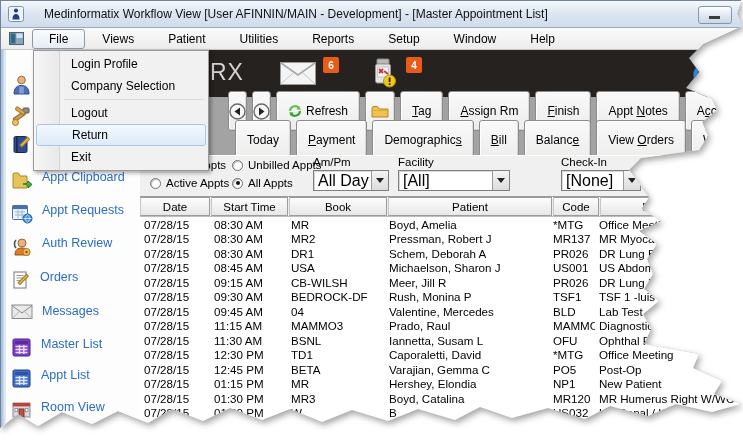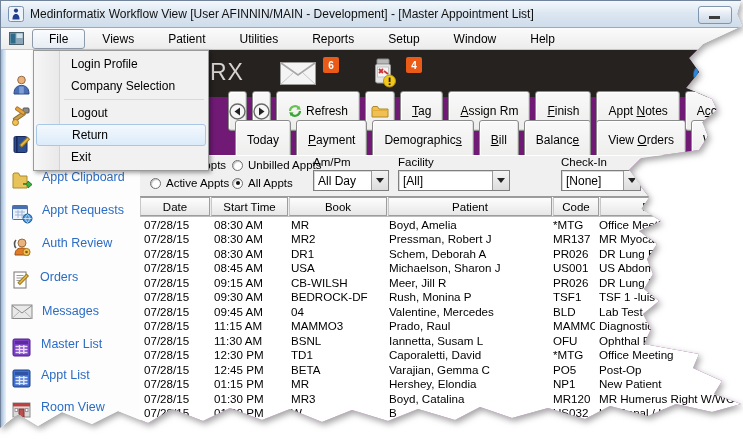"Medinformatix Workflow View [User" .titlebar .ttl { margin-left: 6px -> 20px }
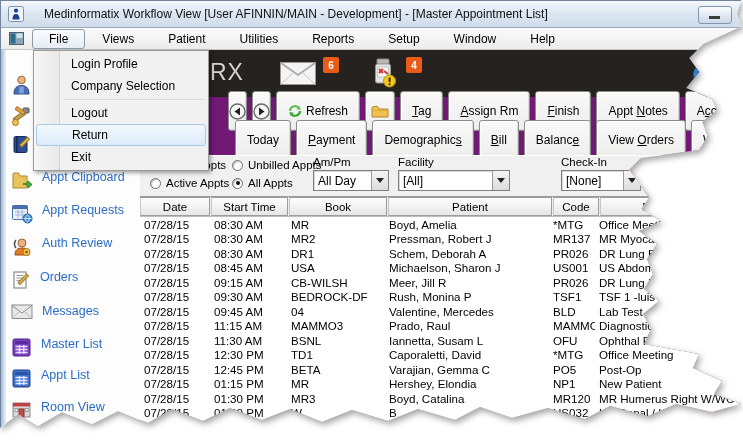"RX" .content { background: #701a75 -> #a3a3a3 }
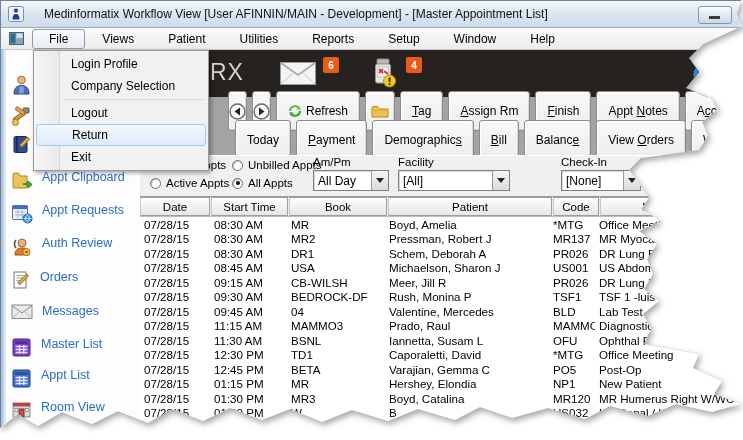"All Day" .combo .cval { font-size: 12px -> 16px }
